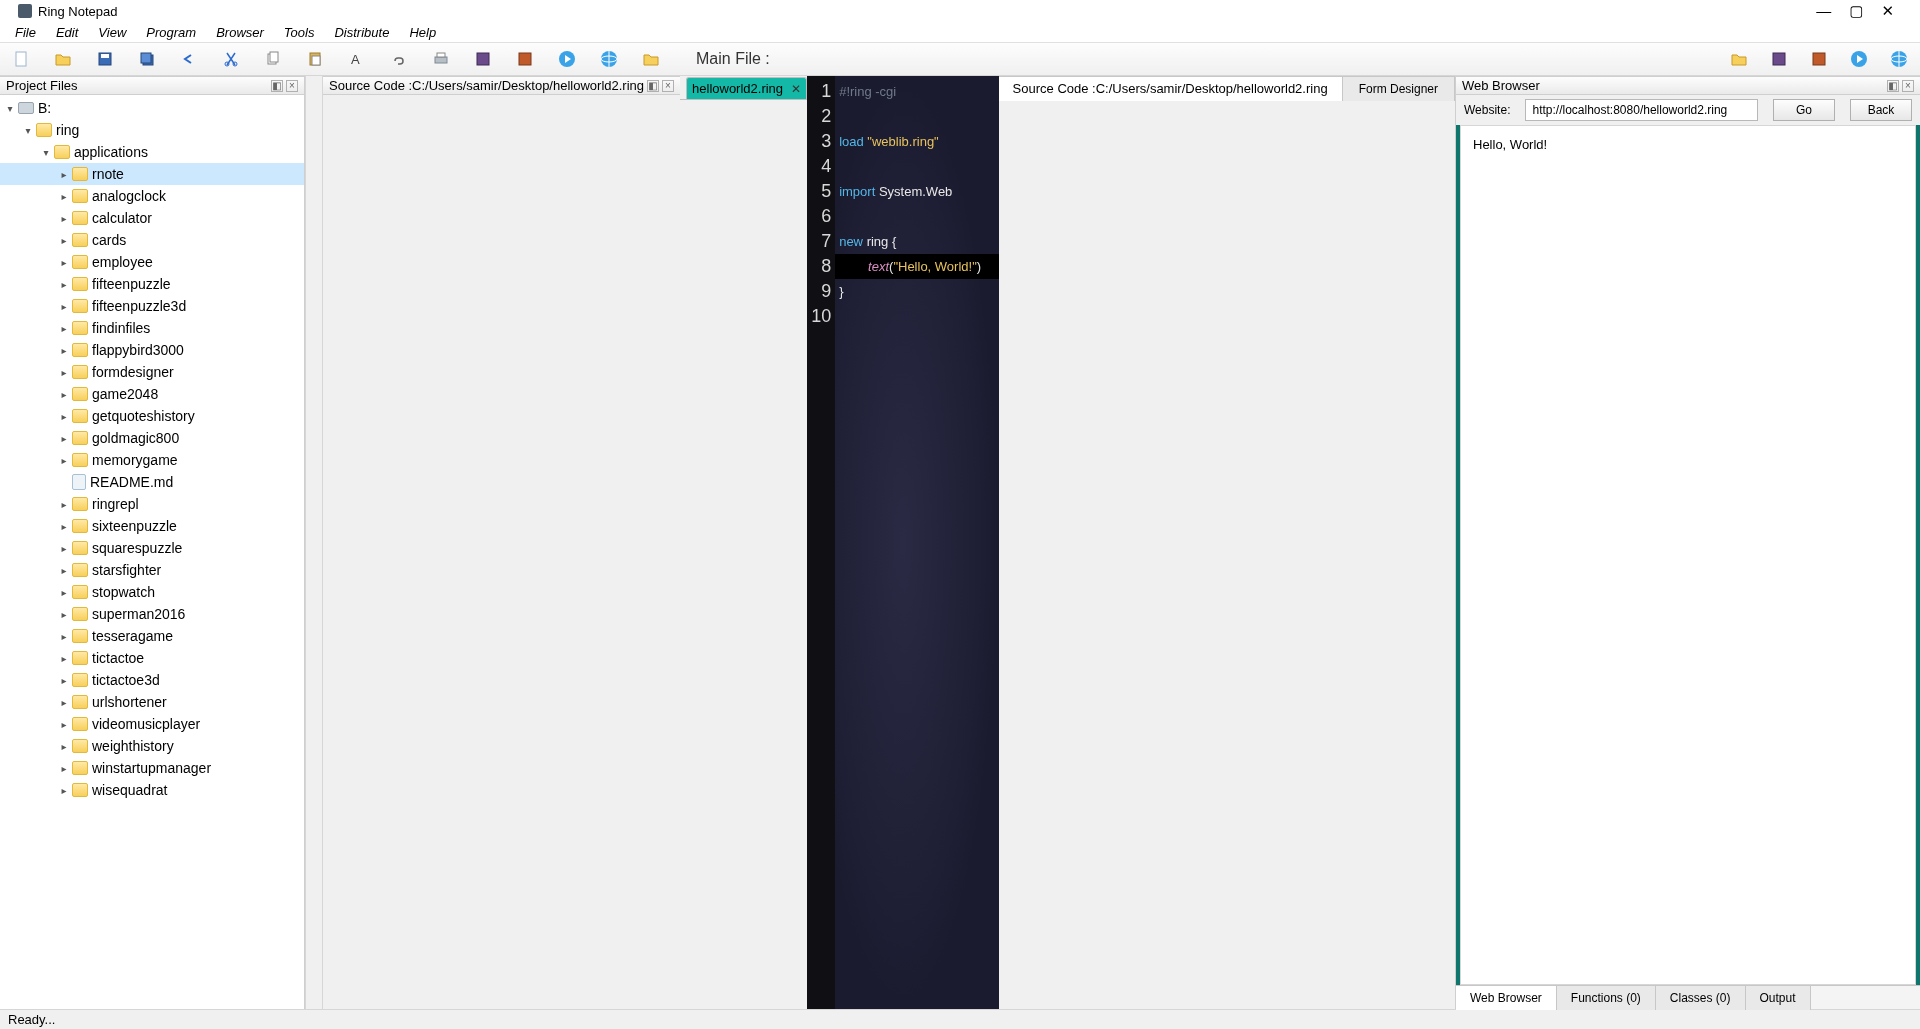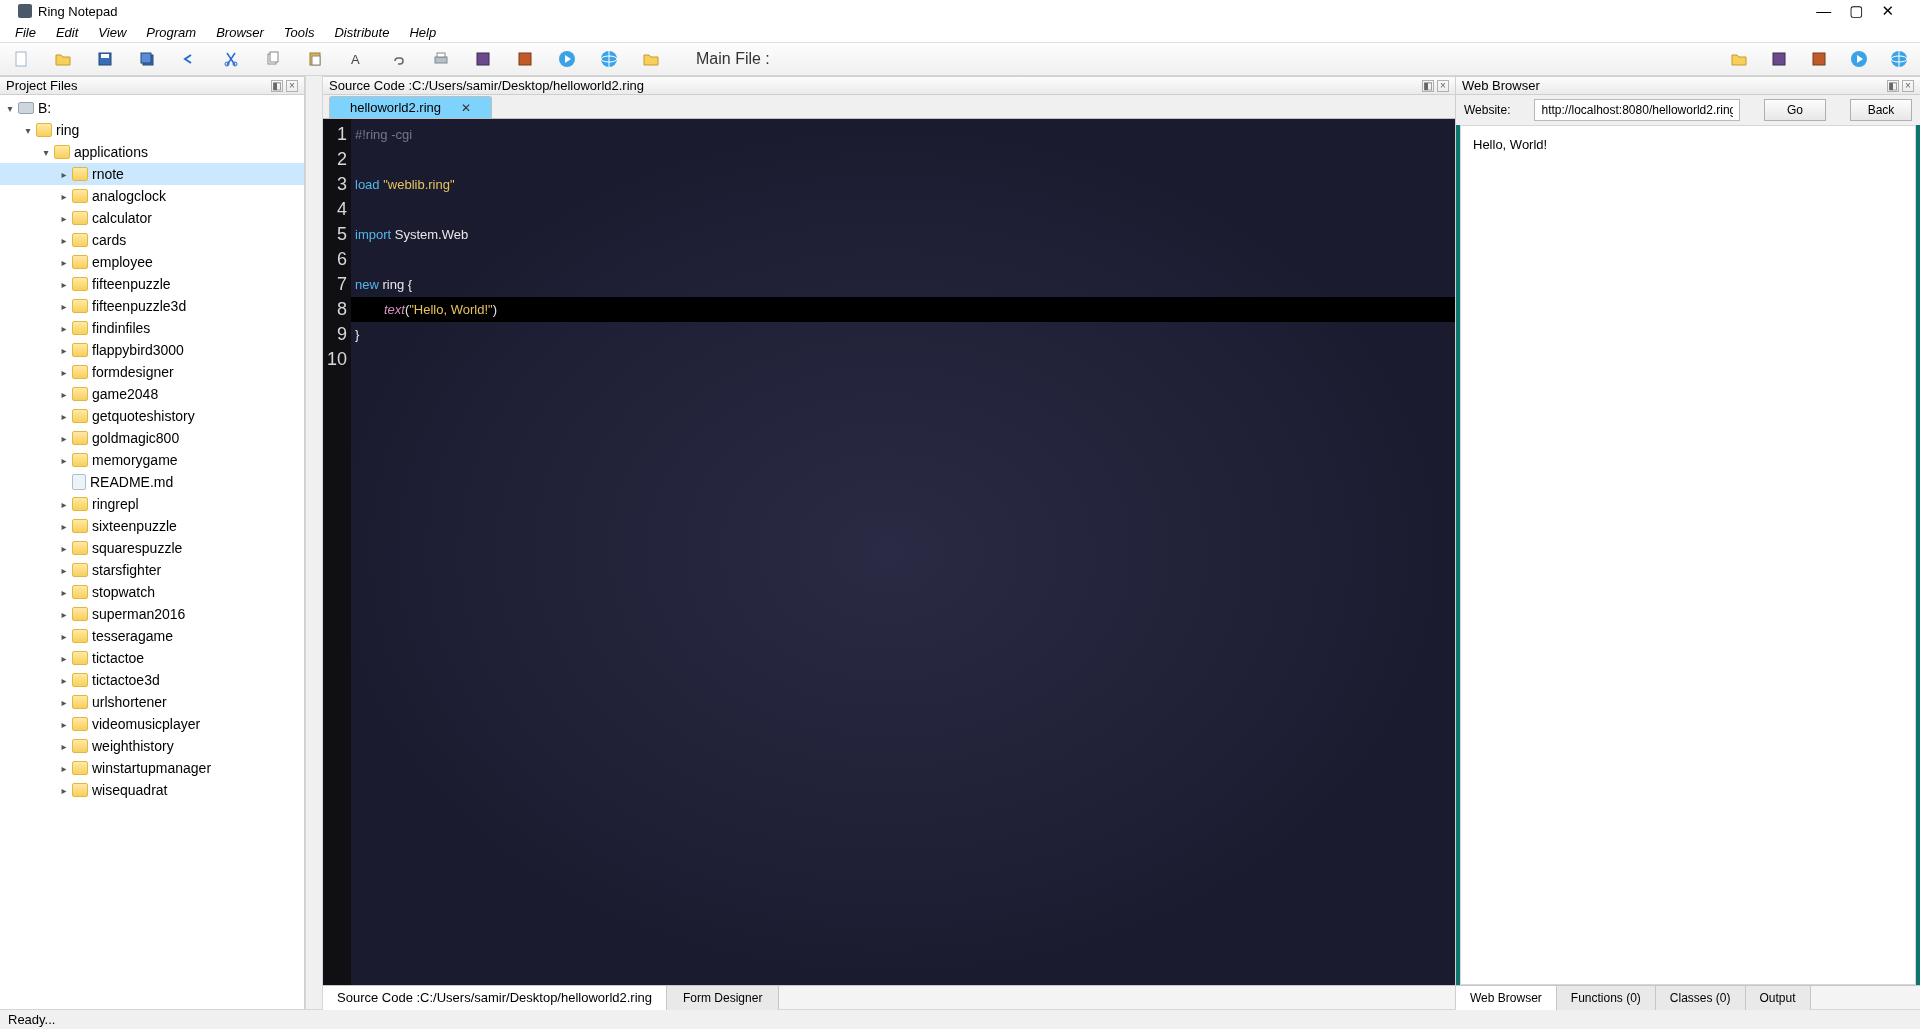"Source Code :" .editor-panel { flex-direction: column -> row }
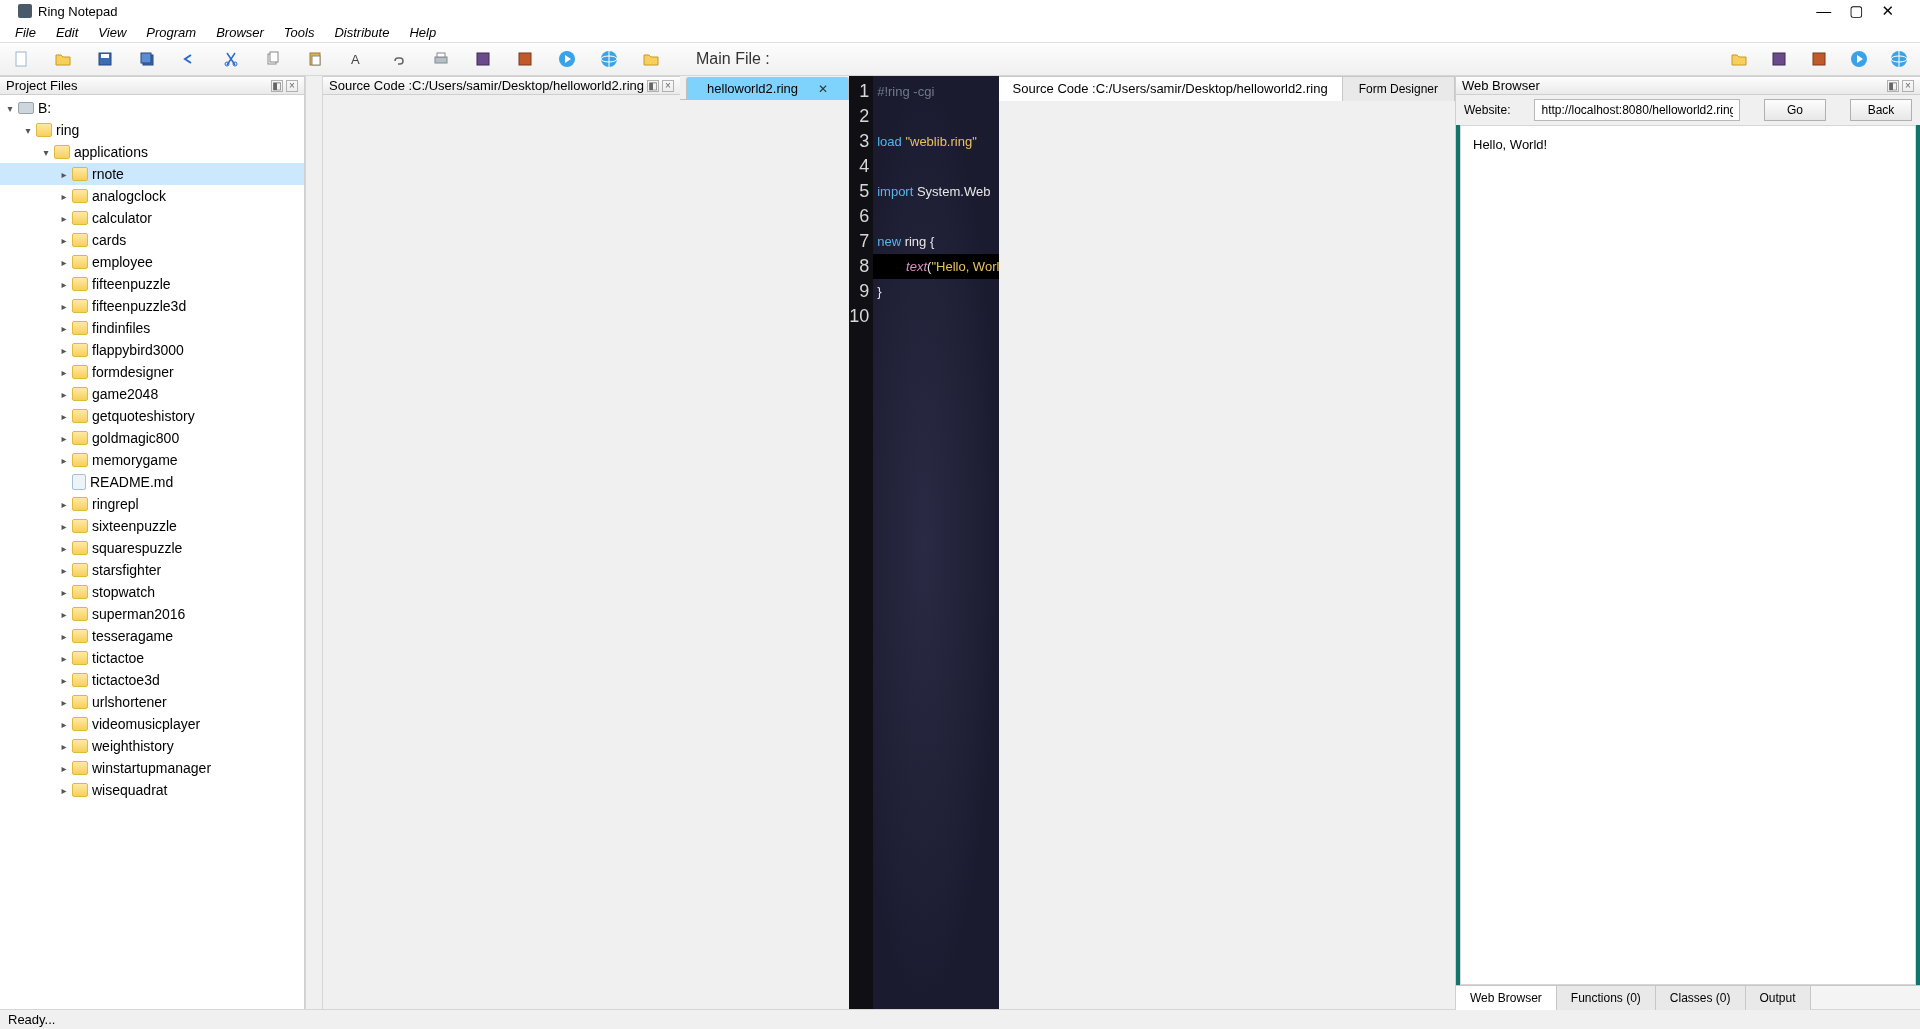"helloworld2.ring" .tab { background: #7dd3fc -> #14b8a6; gap: 20px -> 8px; padding: 0 20px -> 0 5px }
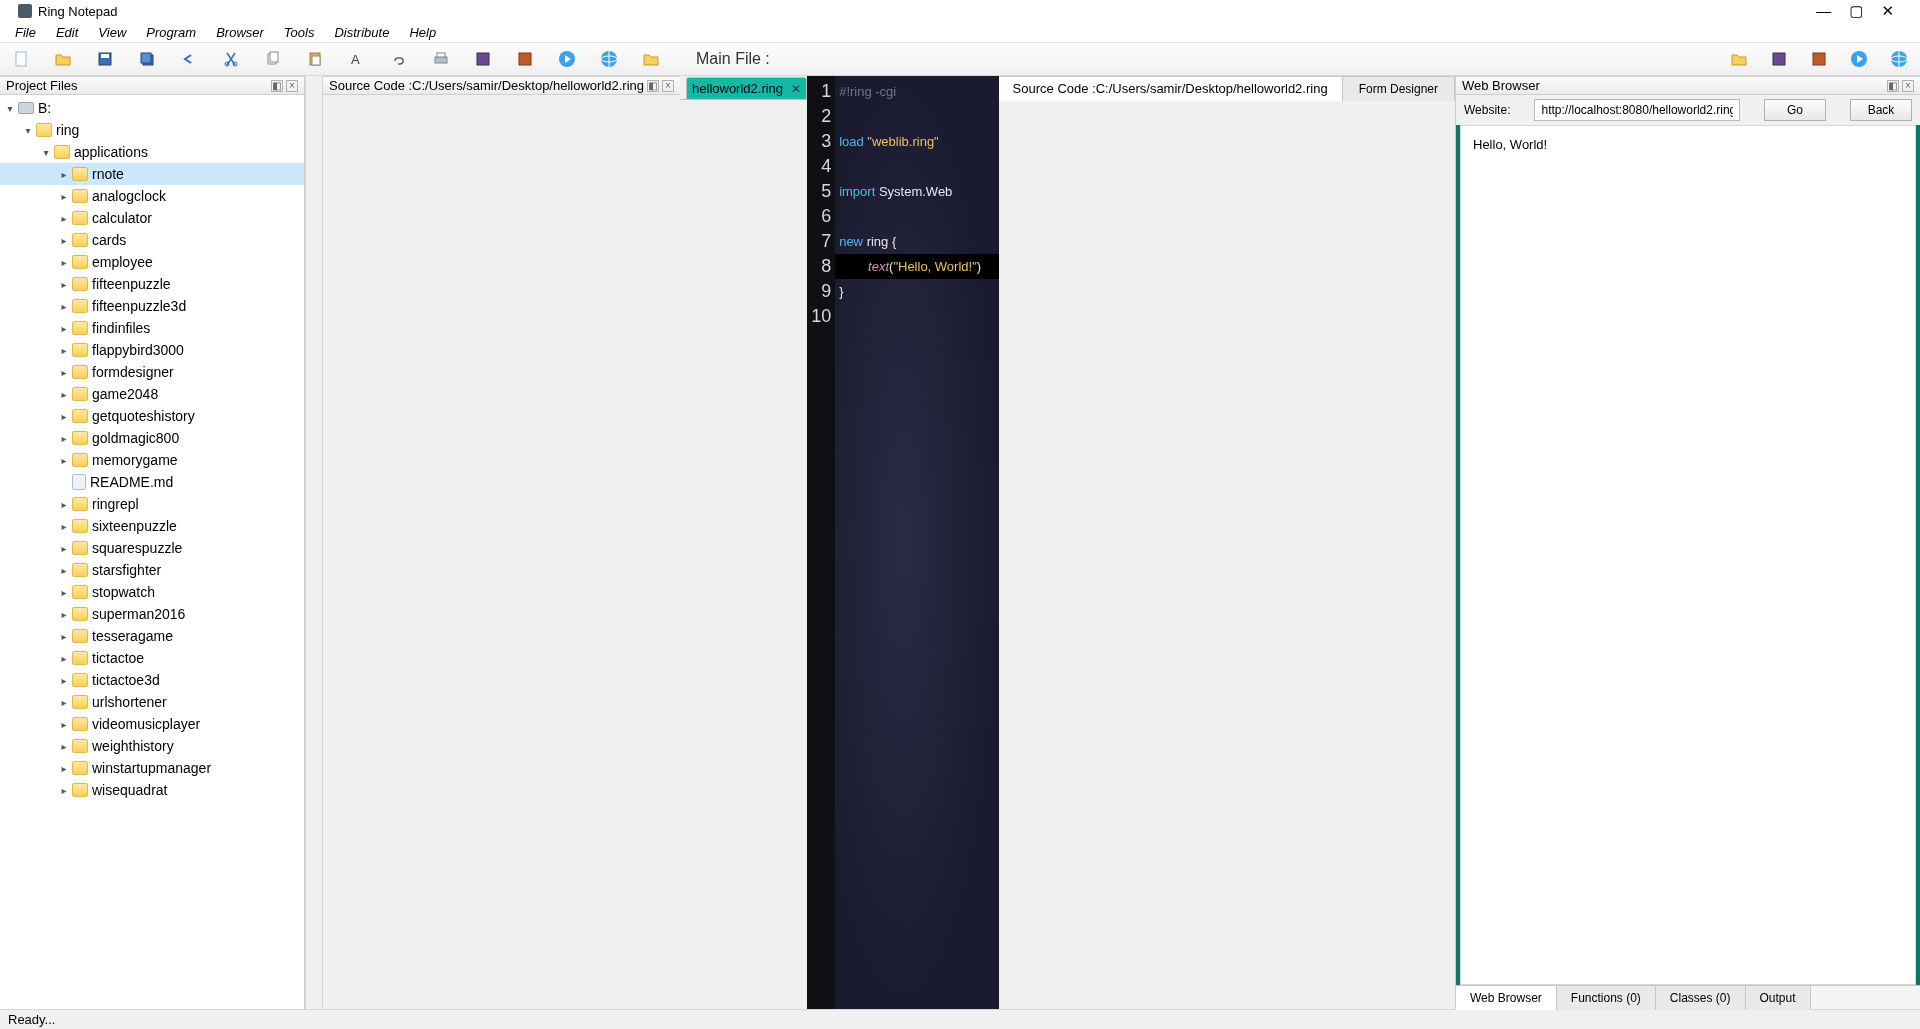"Website:" .browser-toolbar { gap: 24px -> 15px }
